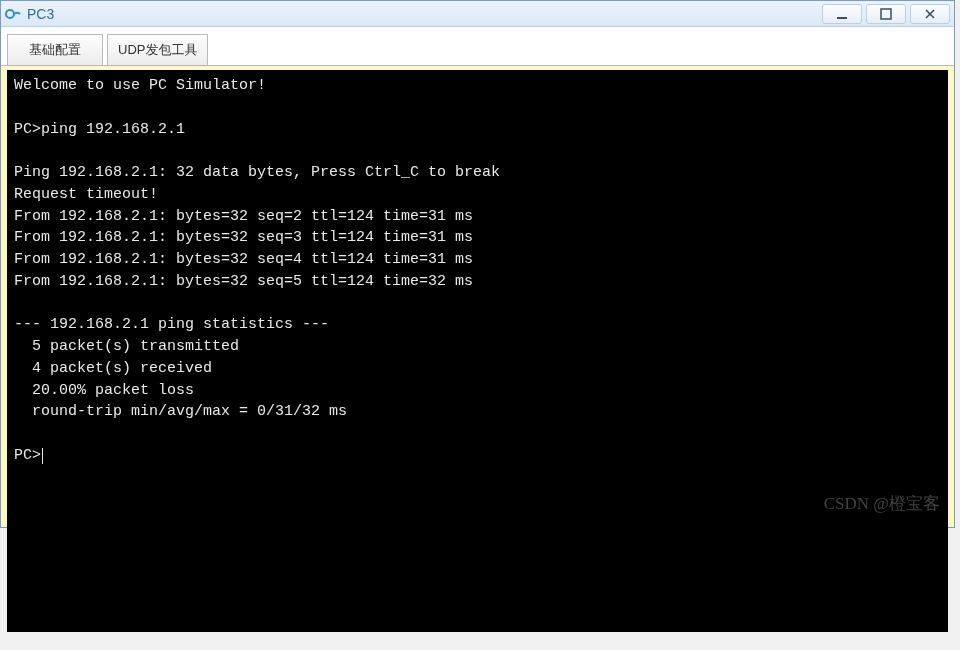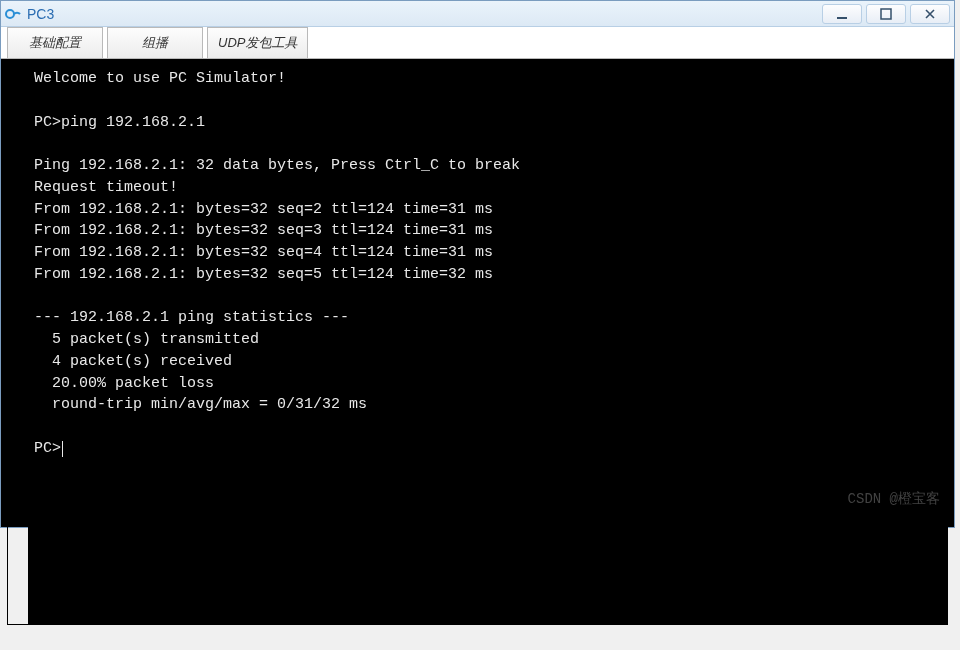"PC3" .window { background: #000000 -> #fef9c3 }
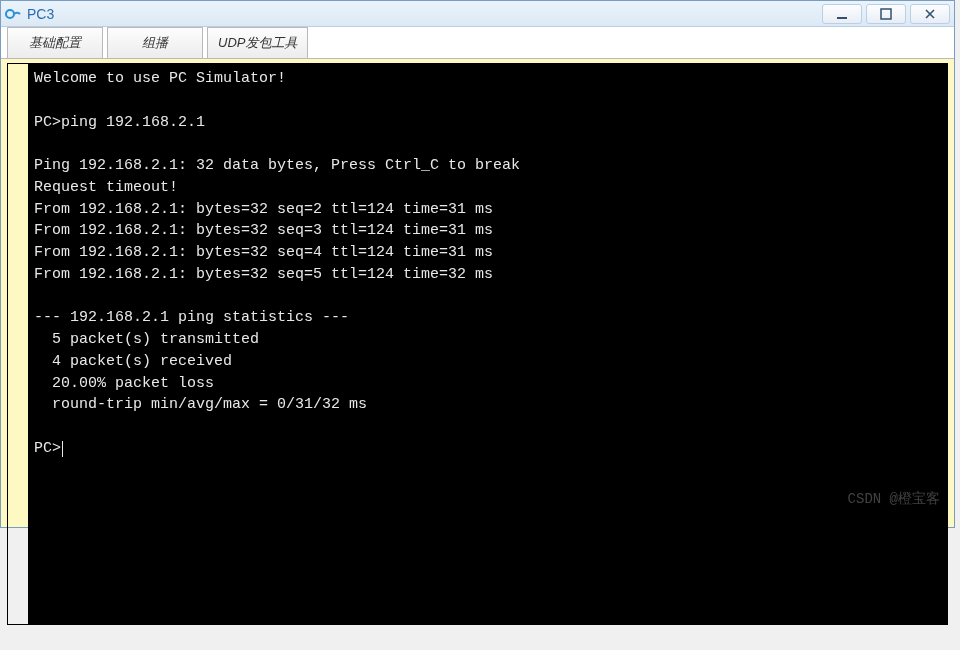"基础配置" .tabbar { font-style: italic -> none; padding: 0 6px 0 6px -> 7px 6px 0 6px }
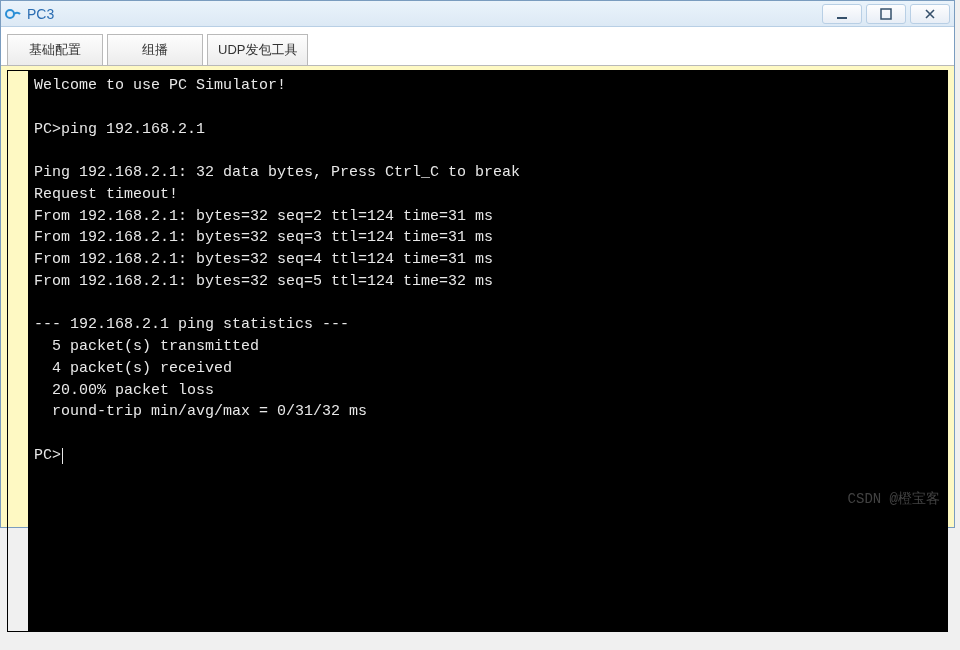"组播" div.tab { html: <div>组播</div> -> none }
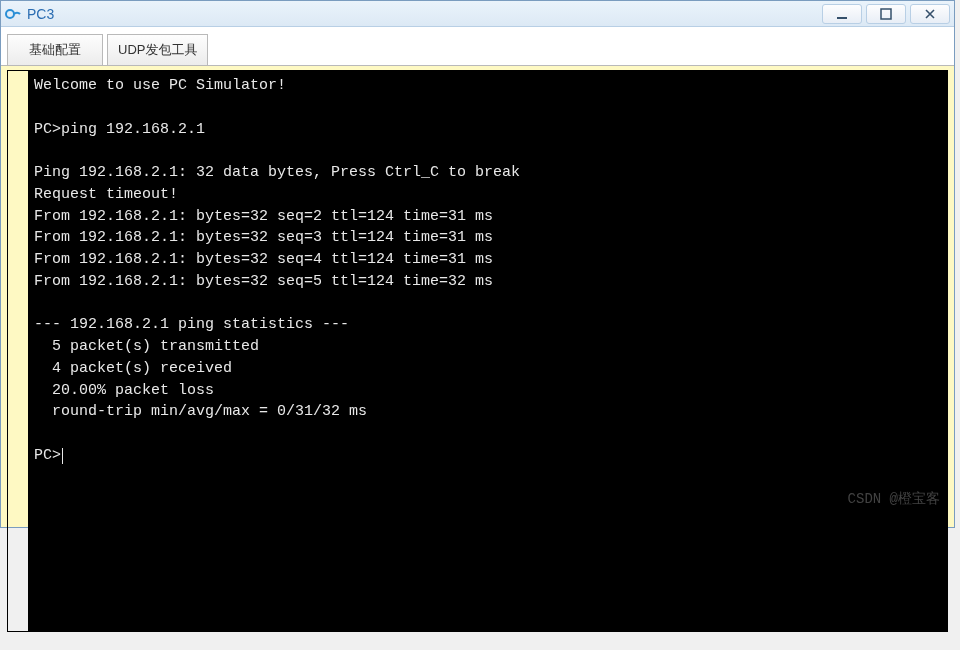"Welcome to use PC Simulator!" .terminal-wrap { padding-left: 20px -> none }
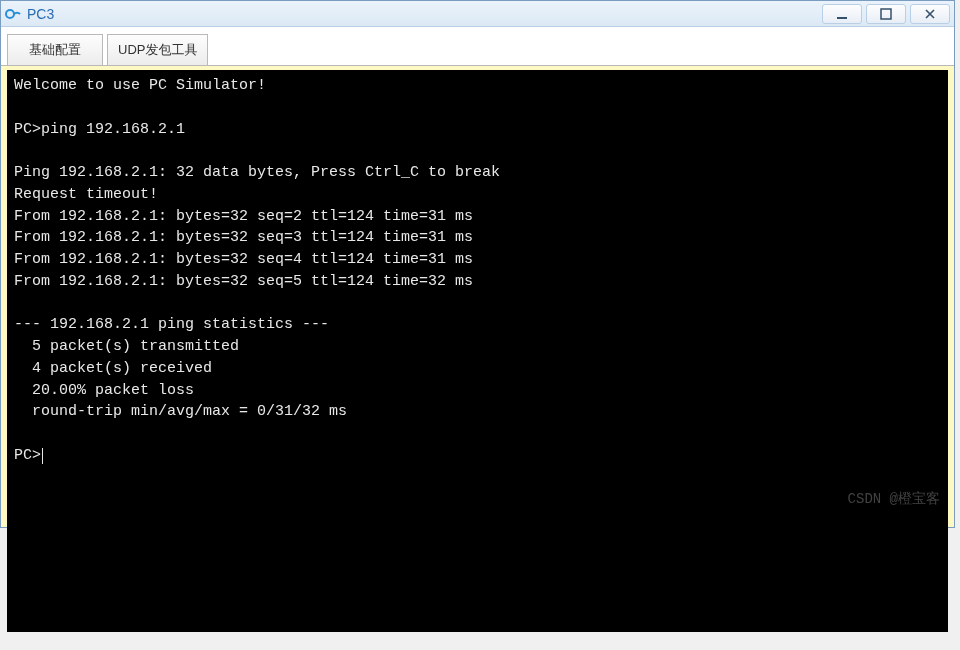"CSDN @橙宝客" .watermark { bottom: 19px -> 12px; font-family: Liberation Mono, monospace -> Liberation Serif, serif; font-size: 14px -> 17px }
